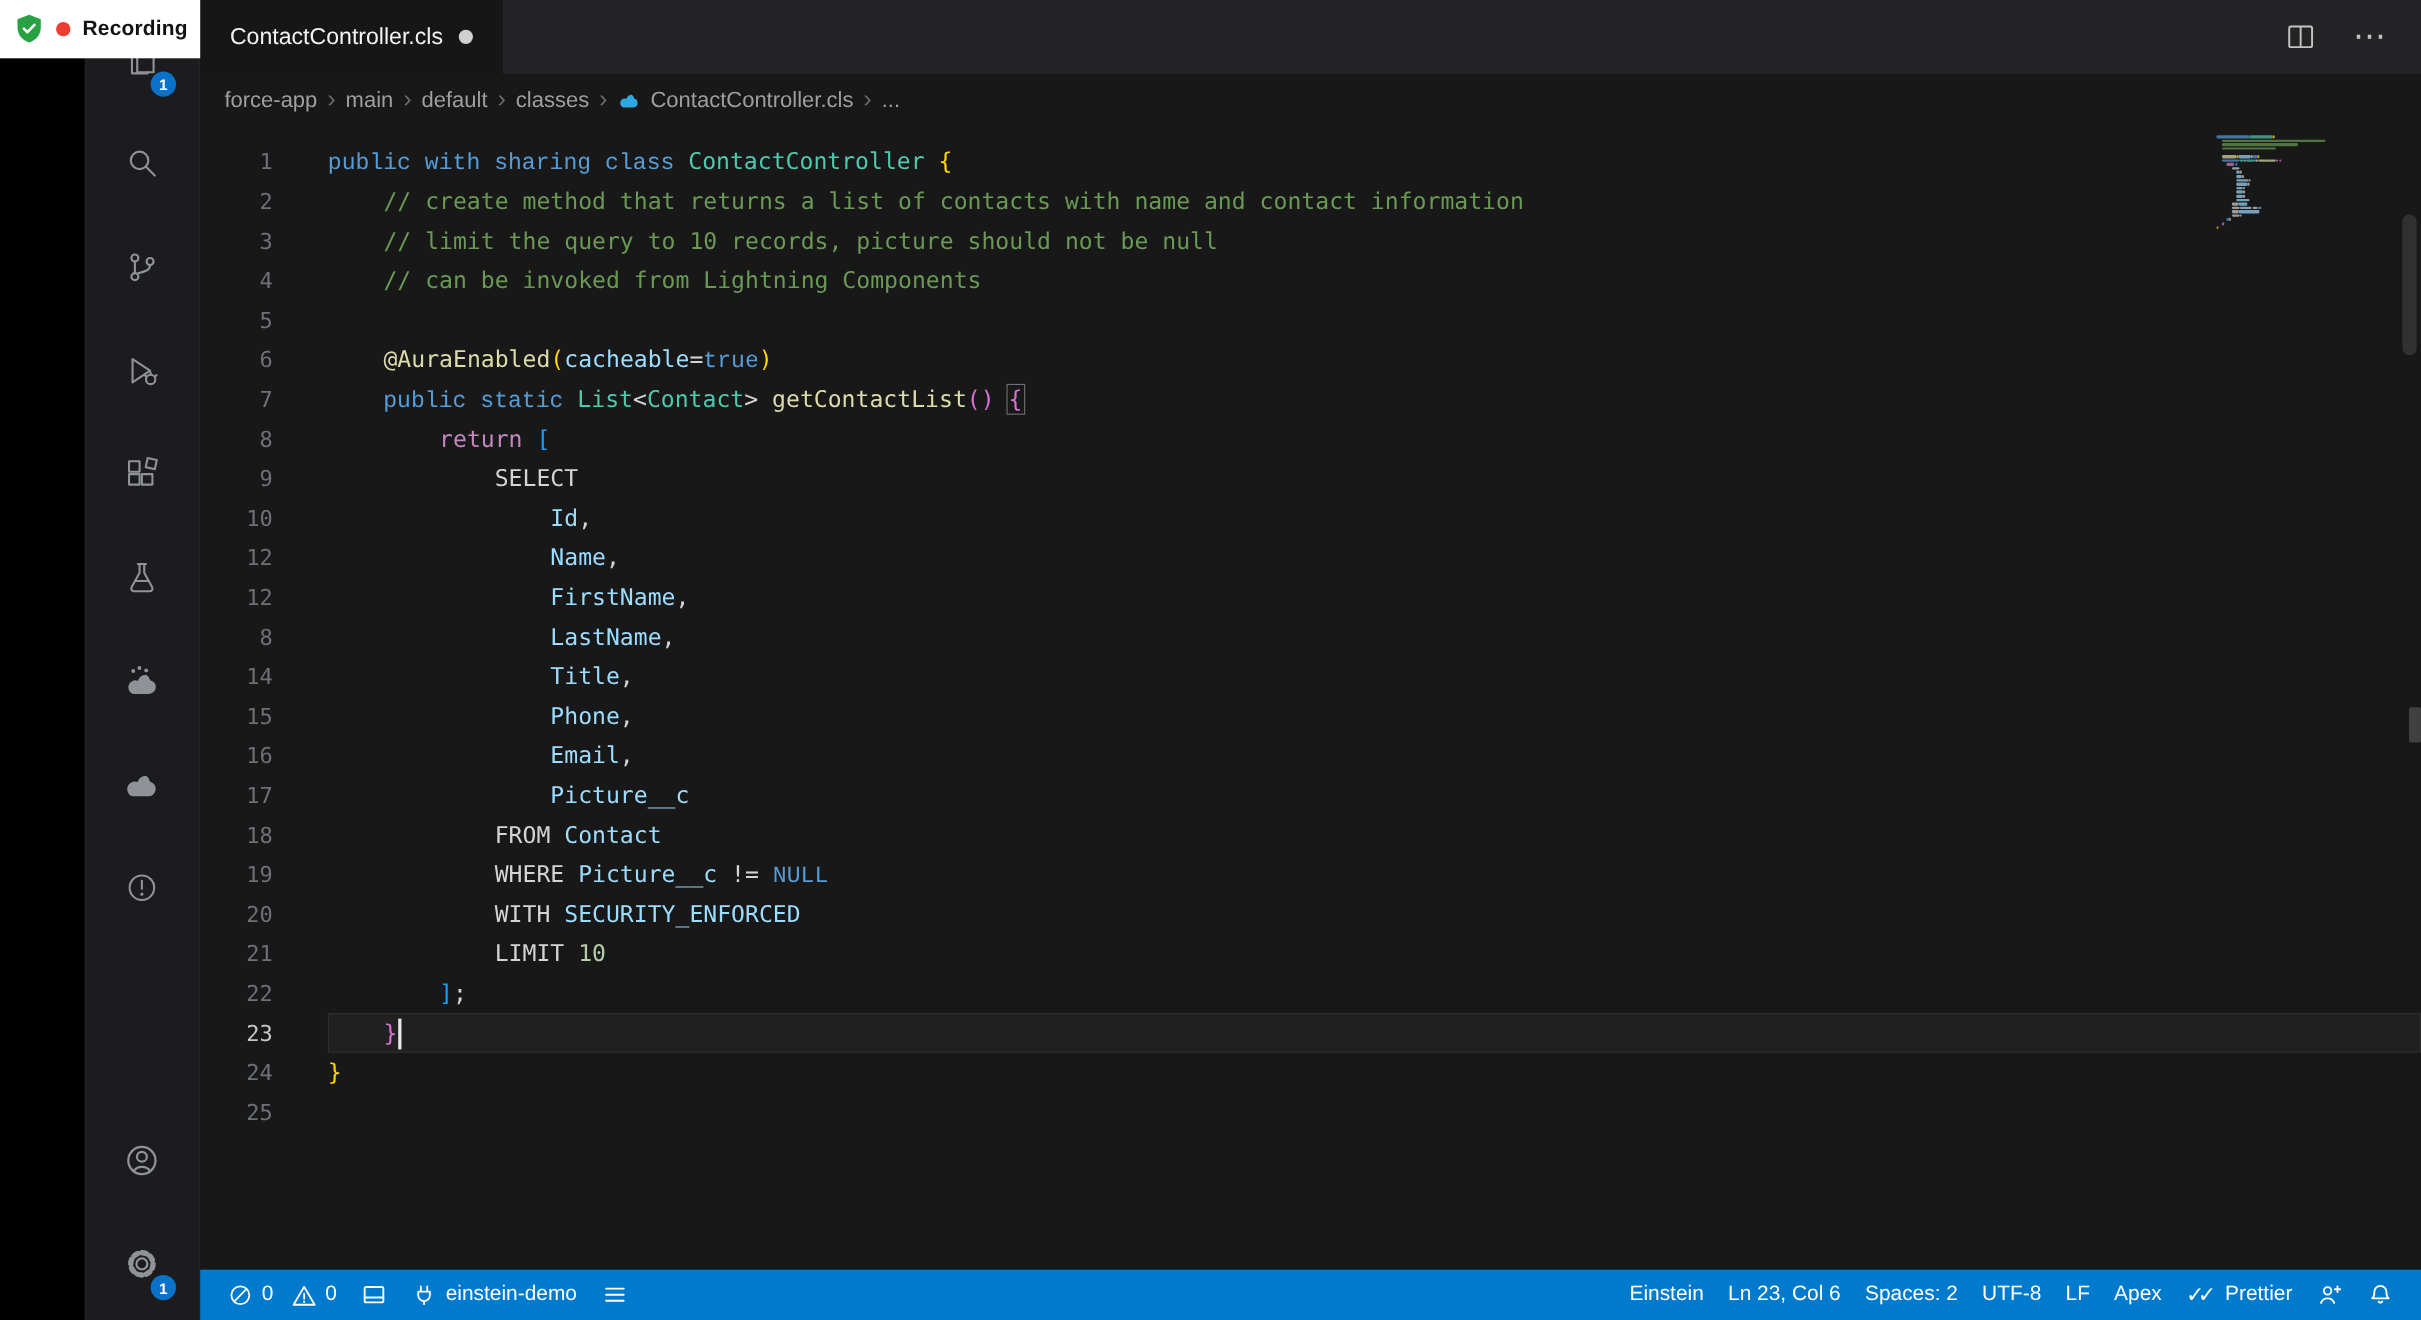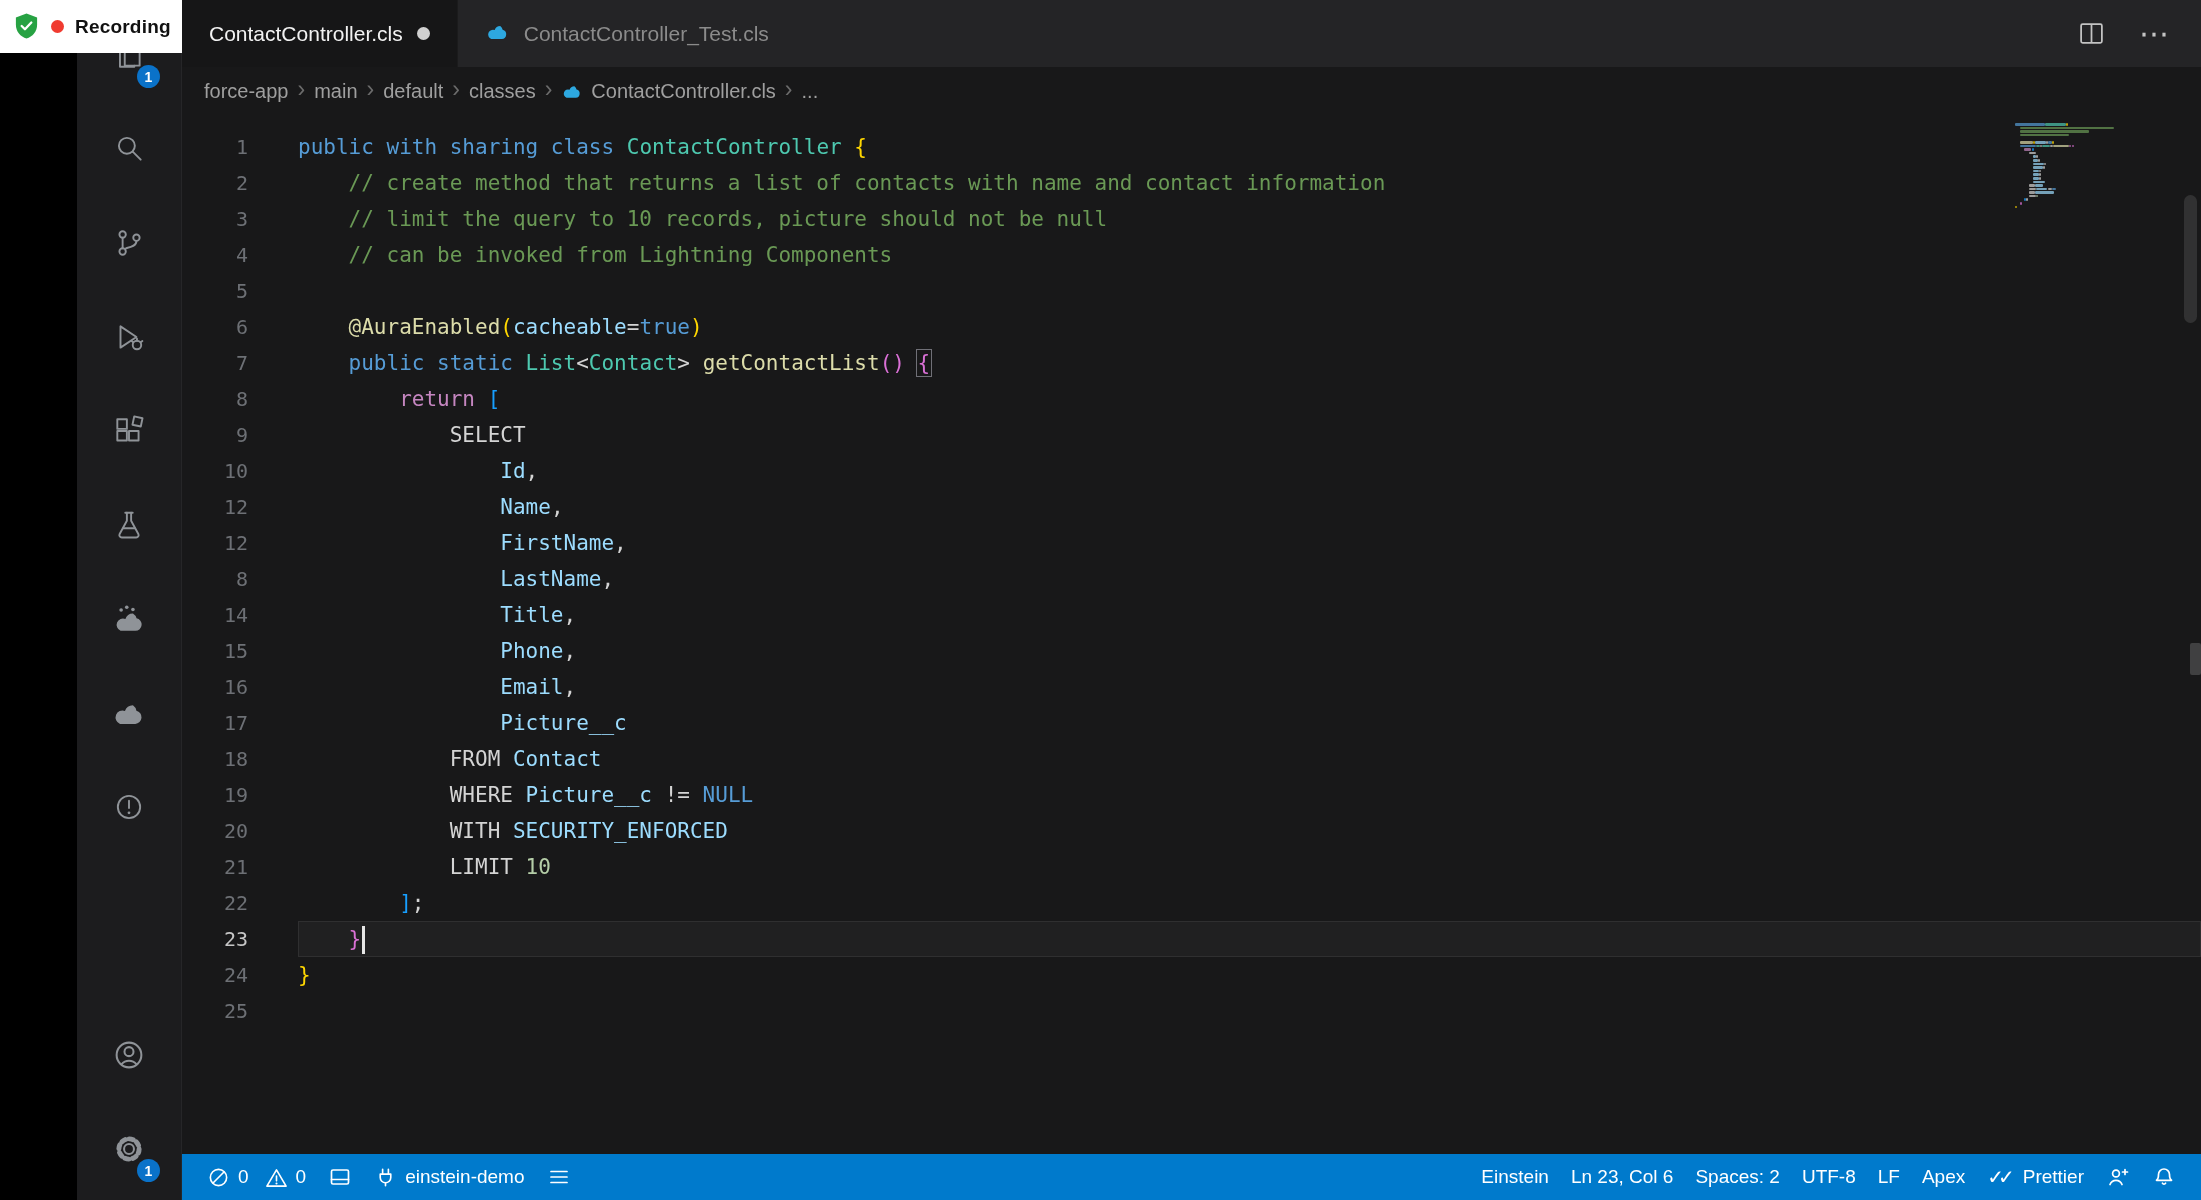"ContactController_Test.cls" div.tab { html: <div> <span> <svg> <path></path> </svg> </span> <span>ContactController_Test.cls</span> </div> -> none }
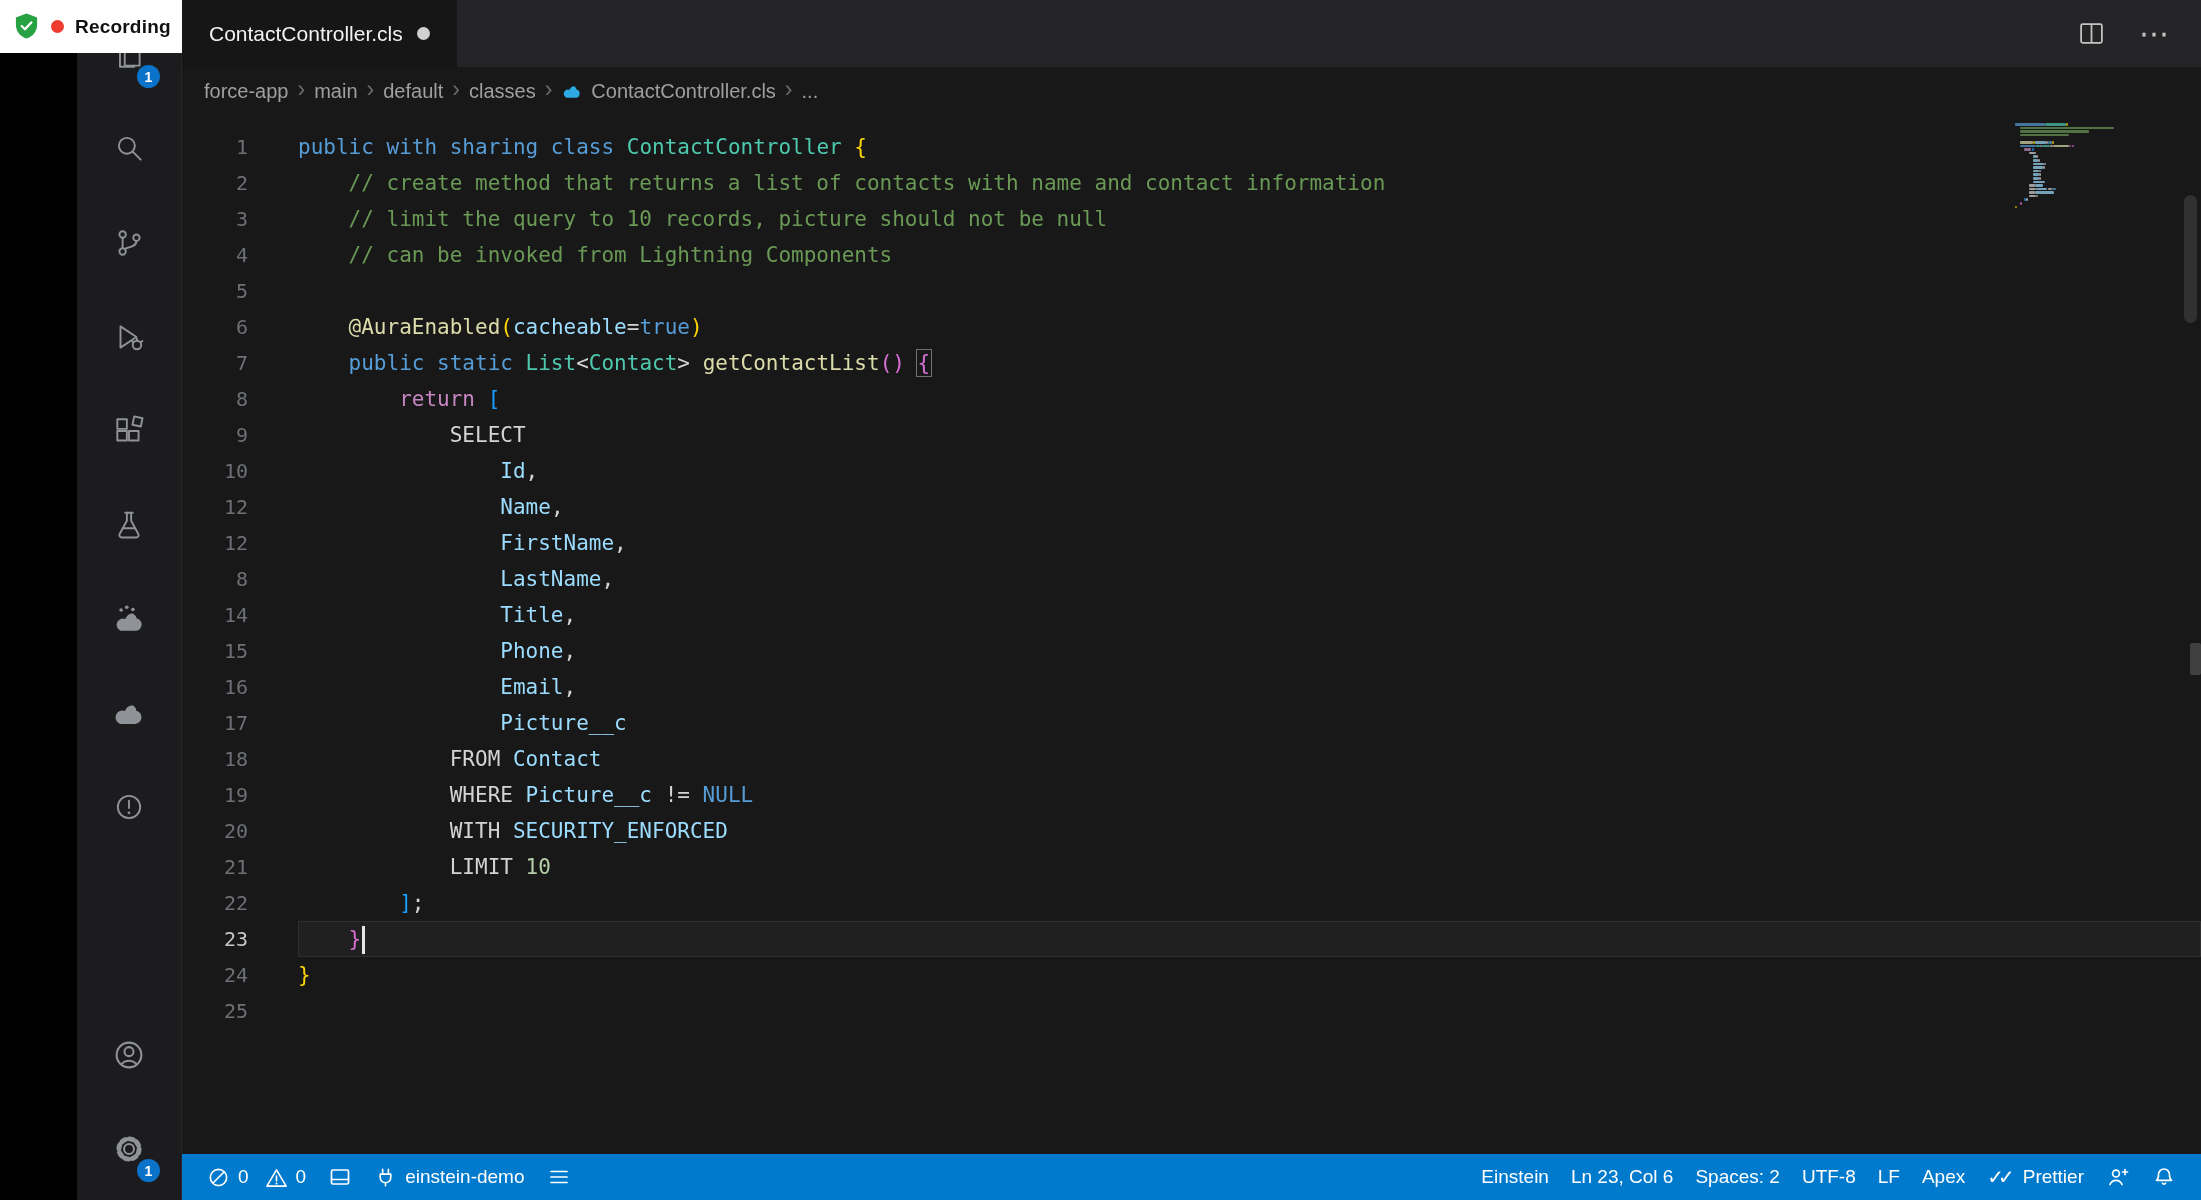"public with sharing class" .tok-kw { font-family: none -> Liberation Mono, monospace }
